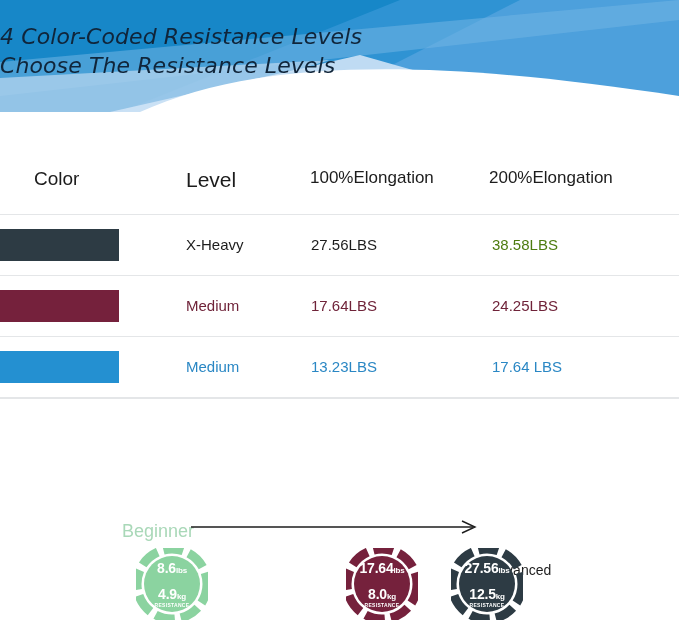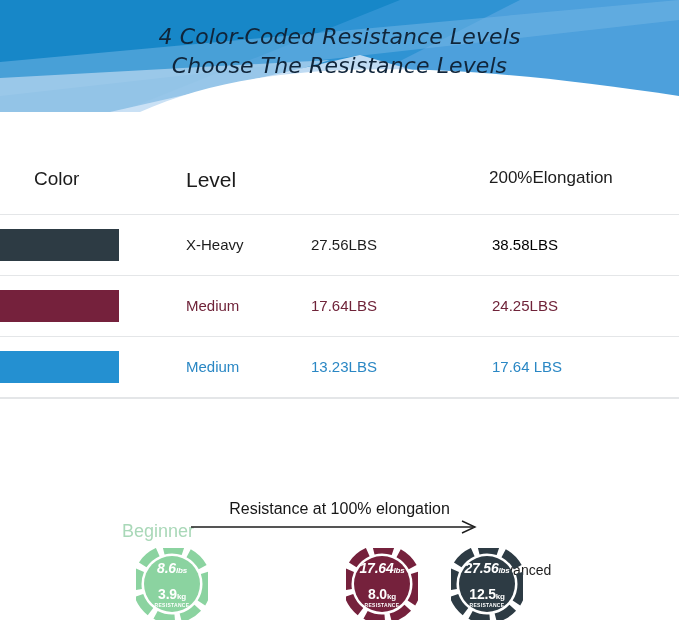"4 Color-Coded Resistance Levels" .banner-title { text-align: center -> left }
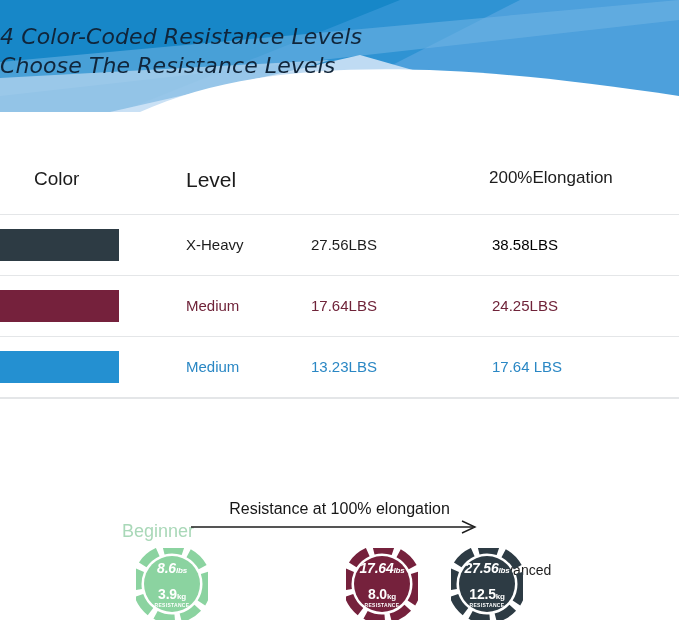"100%Elongation" div.th { html: none -> <div>100%Elongation</div> }
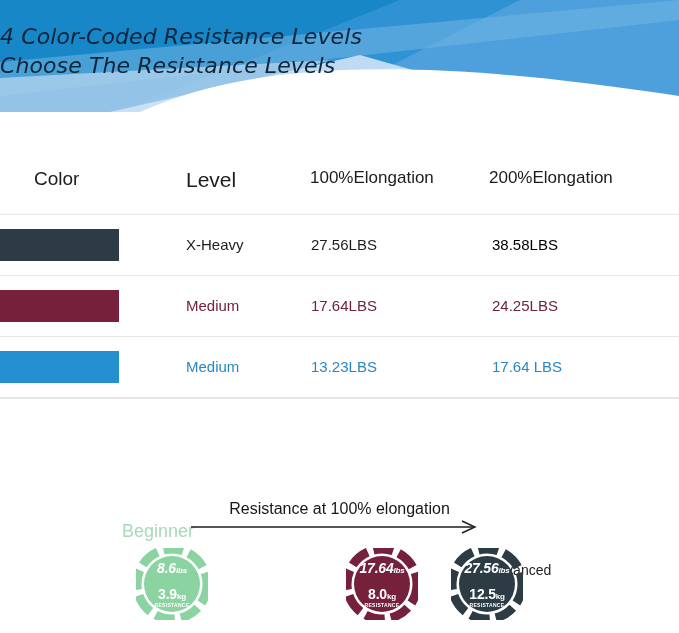"38.58LBS" div.cell { color: #000000 -> #4d7c0f }
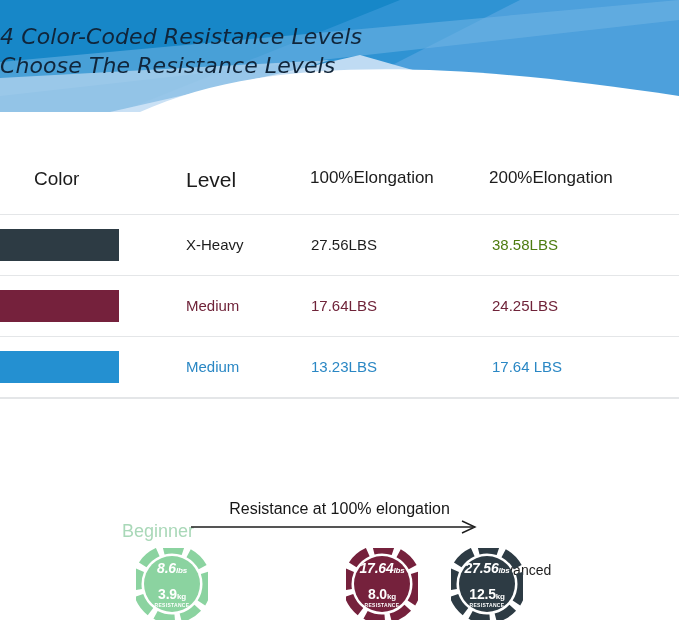"Resistance at 100% elongation" div.scale-title { html: <div>Resistance at 100% elongation</div> -> none }
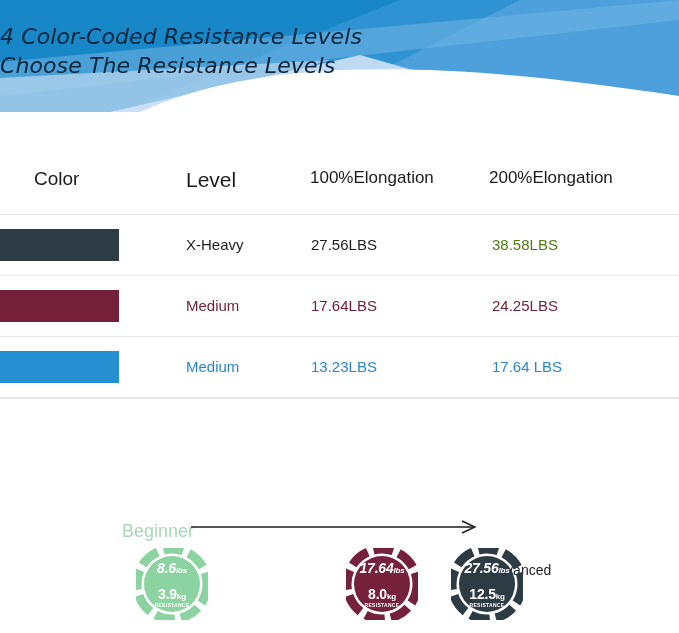"8.6lbs" .badge-lbs { font-style: italic -> none }
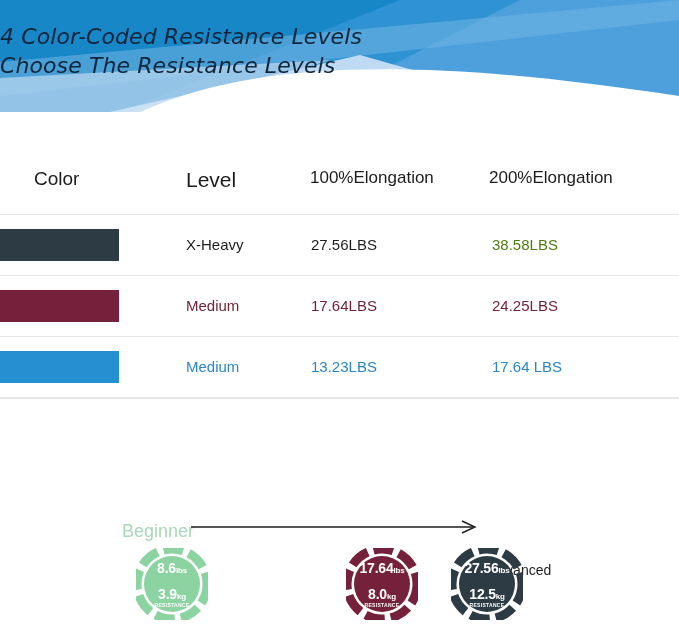"3.9" span { text: 3.9 -> 4.9 }
